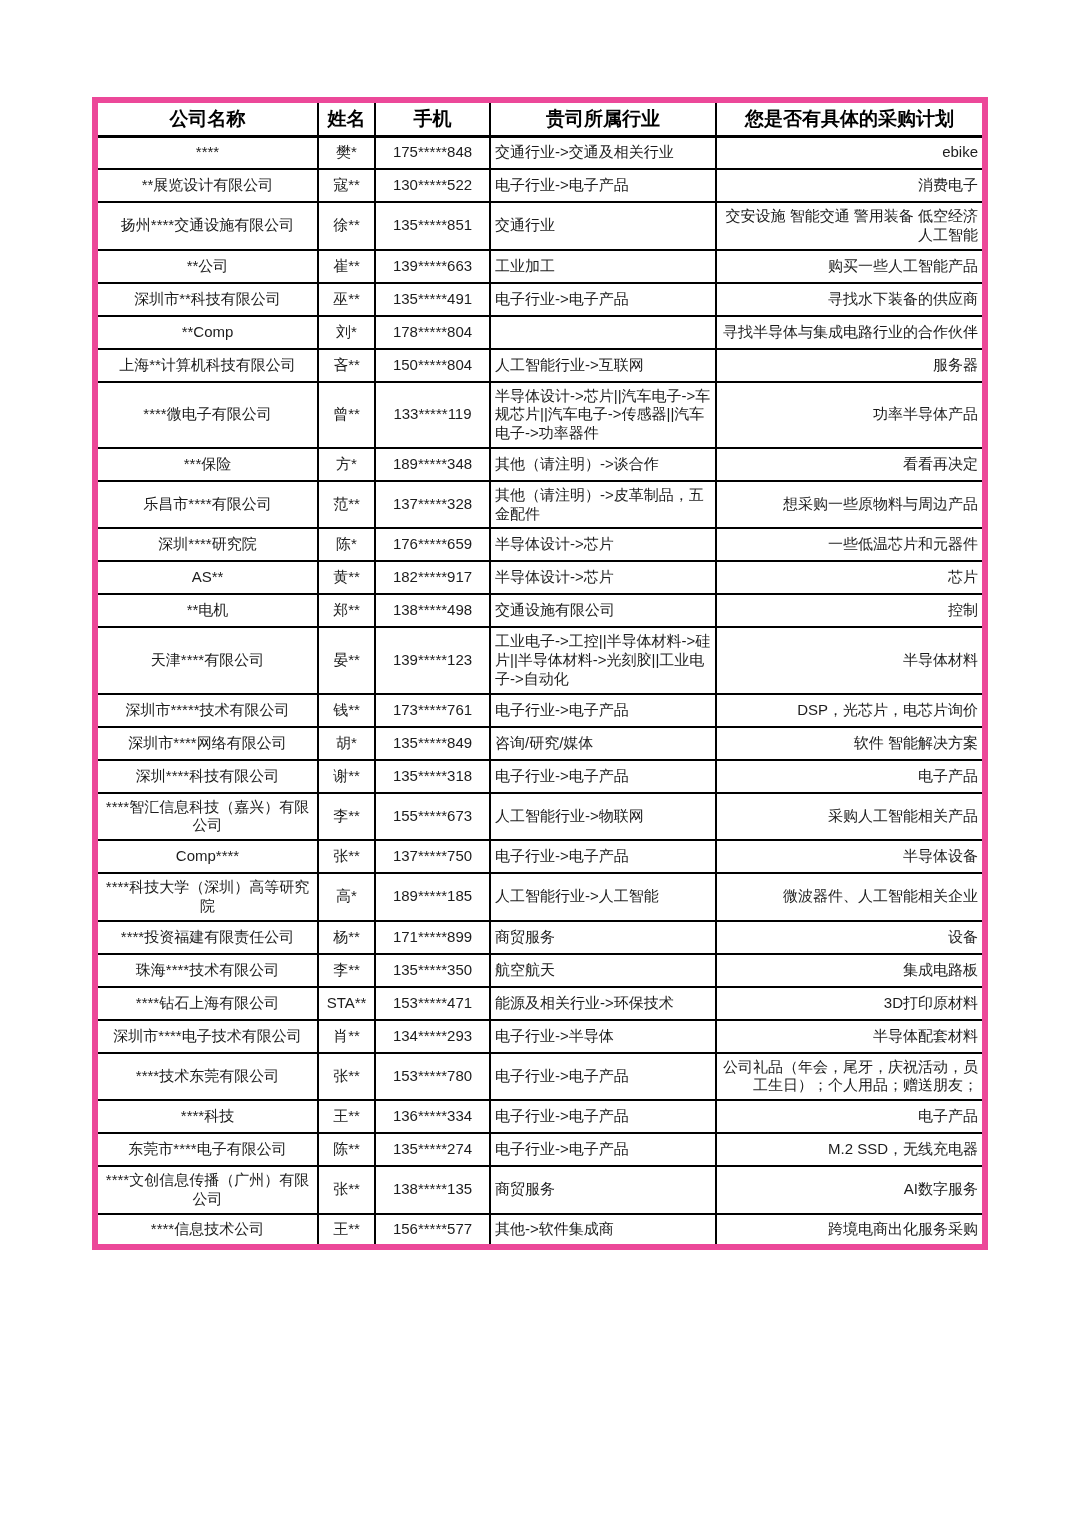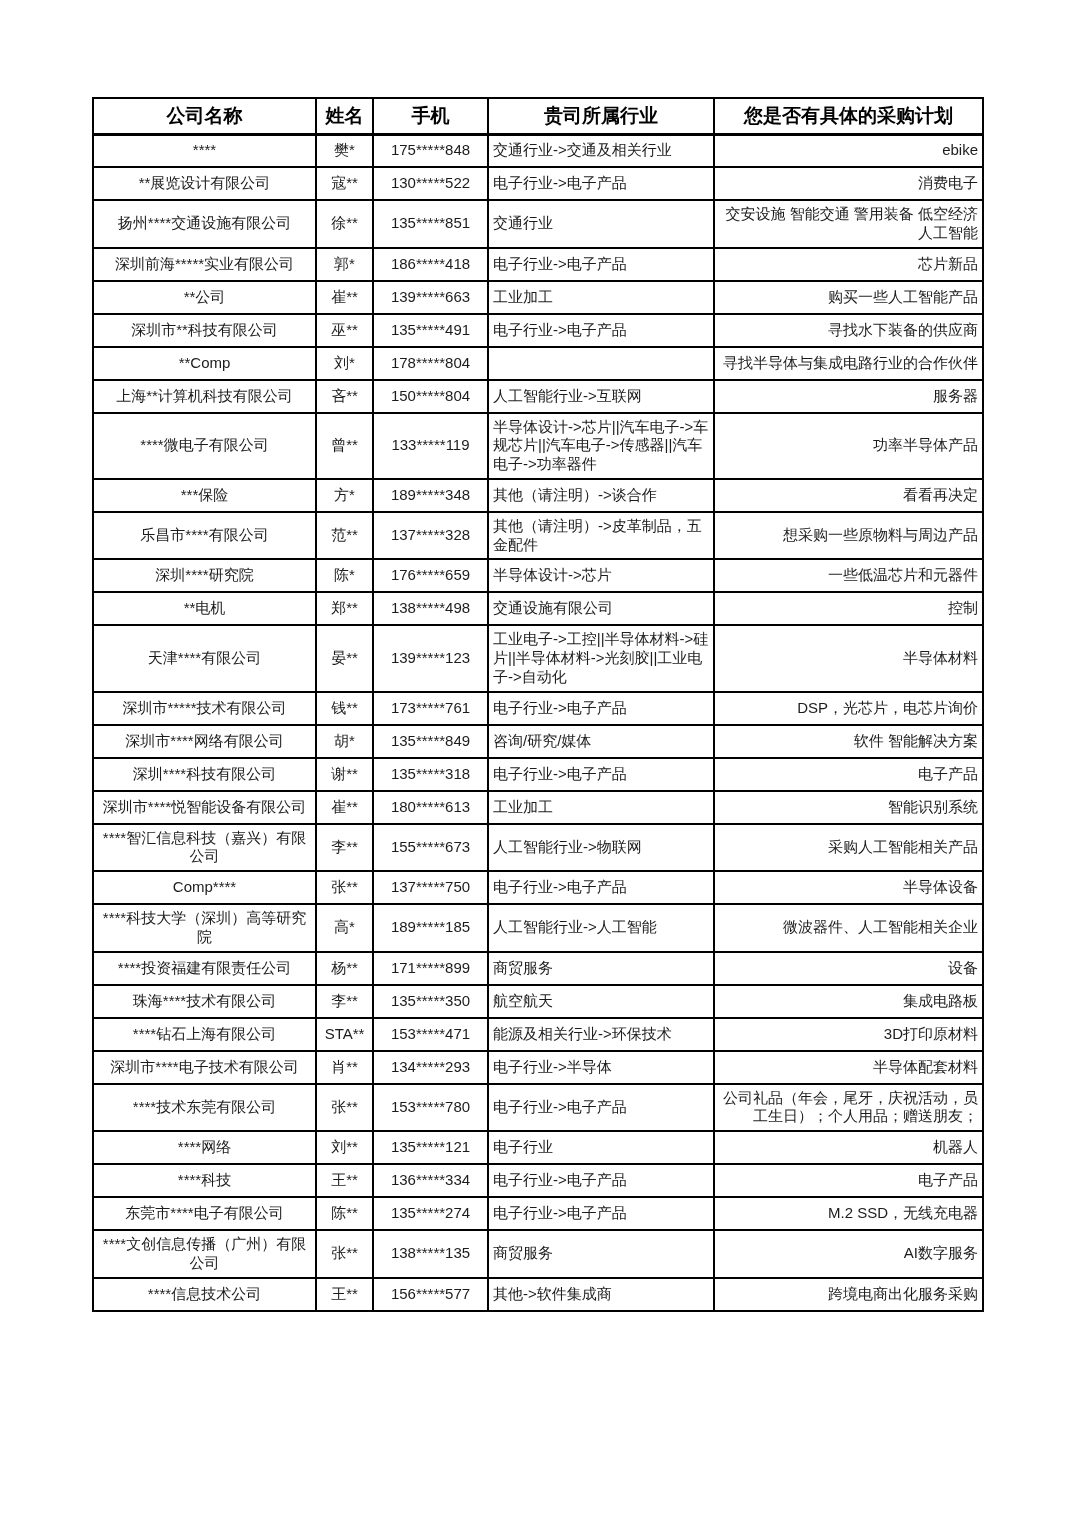"公司名称" table.leads { border: 1px solid #ec4899 -> 6px solid #ec4899 }
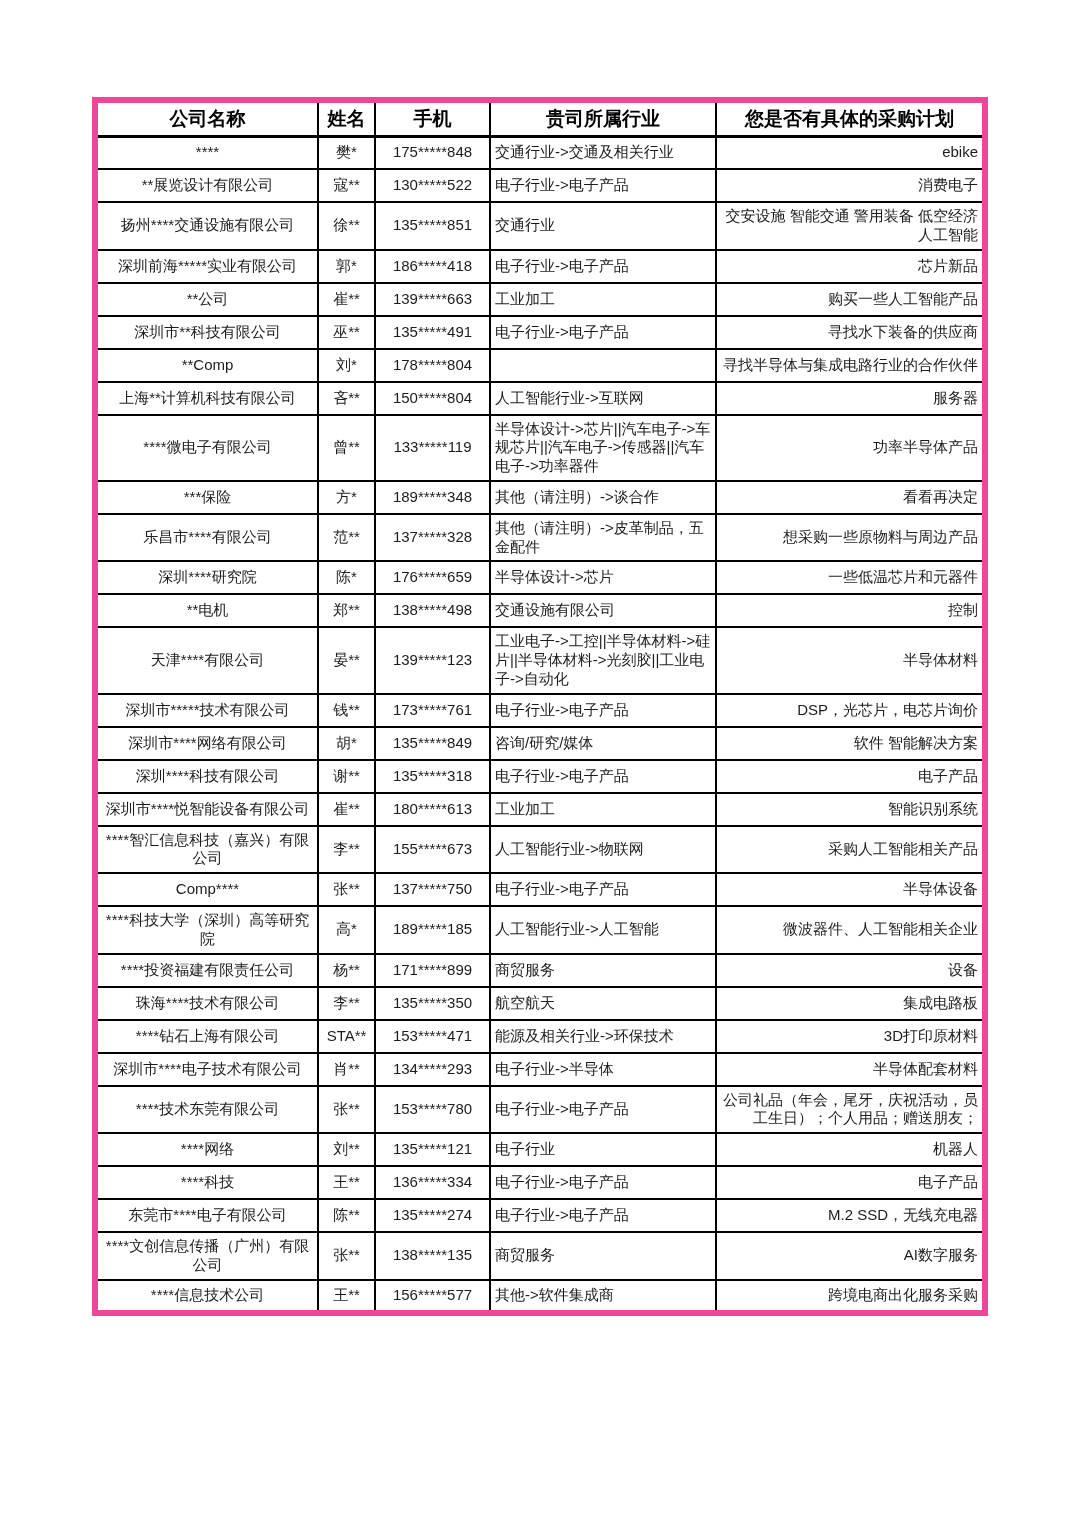"深圳前海*****实业有限公司" tr { html: <tr> <td>深圳前海*****实业有限公司</td> <td>郭*</td> <td>186*****418</td> <td>电子行业-&gt;电子产品</td> <td>芯片新品</td> </tr> -> none }
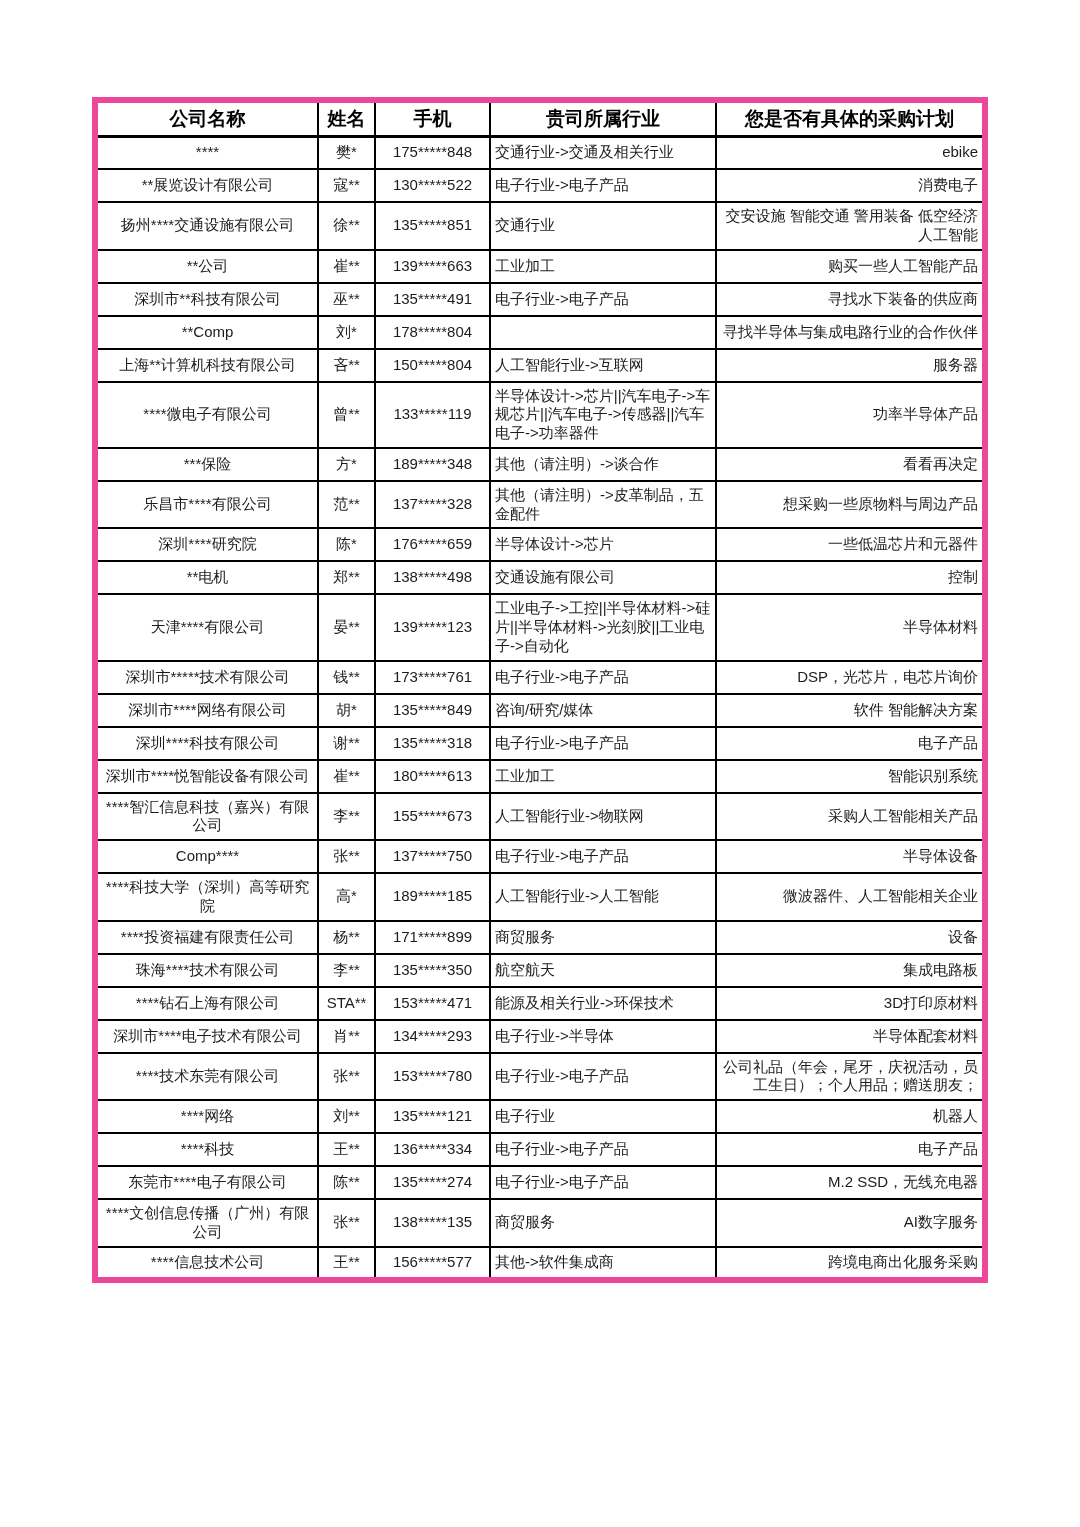"AS**" tr { html: none -> <tr> <td>AS**</td> <td>黄**</td> <td>182*****917</td> <td>半导体设计-&gt;芯片</td> <td>芯片</td> </tr> }
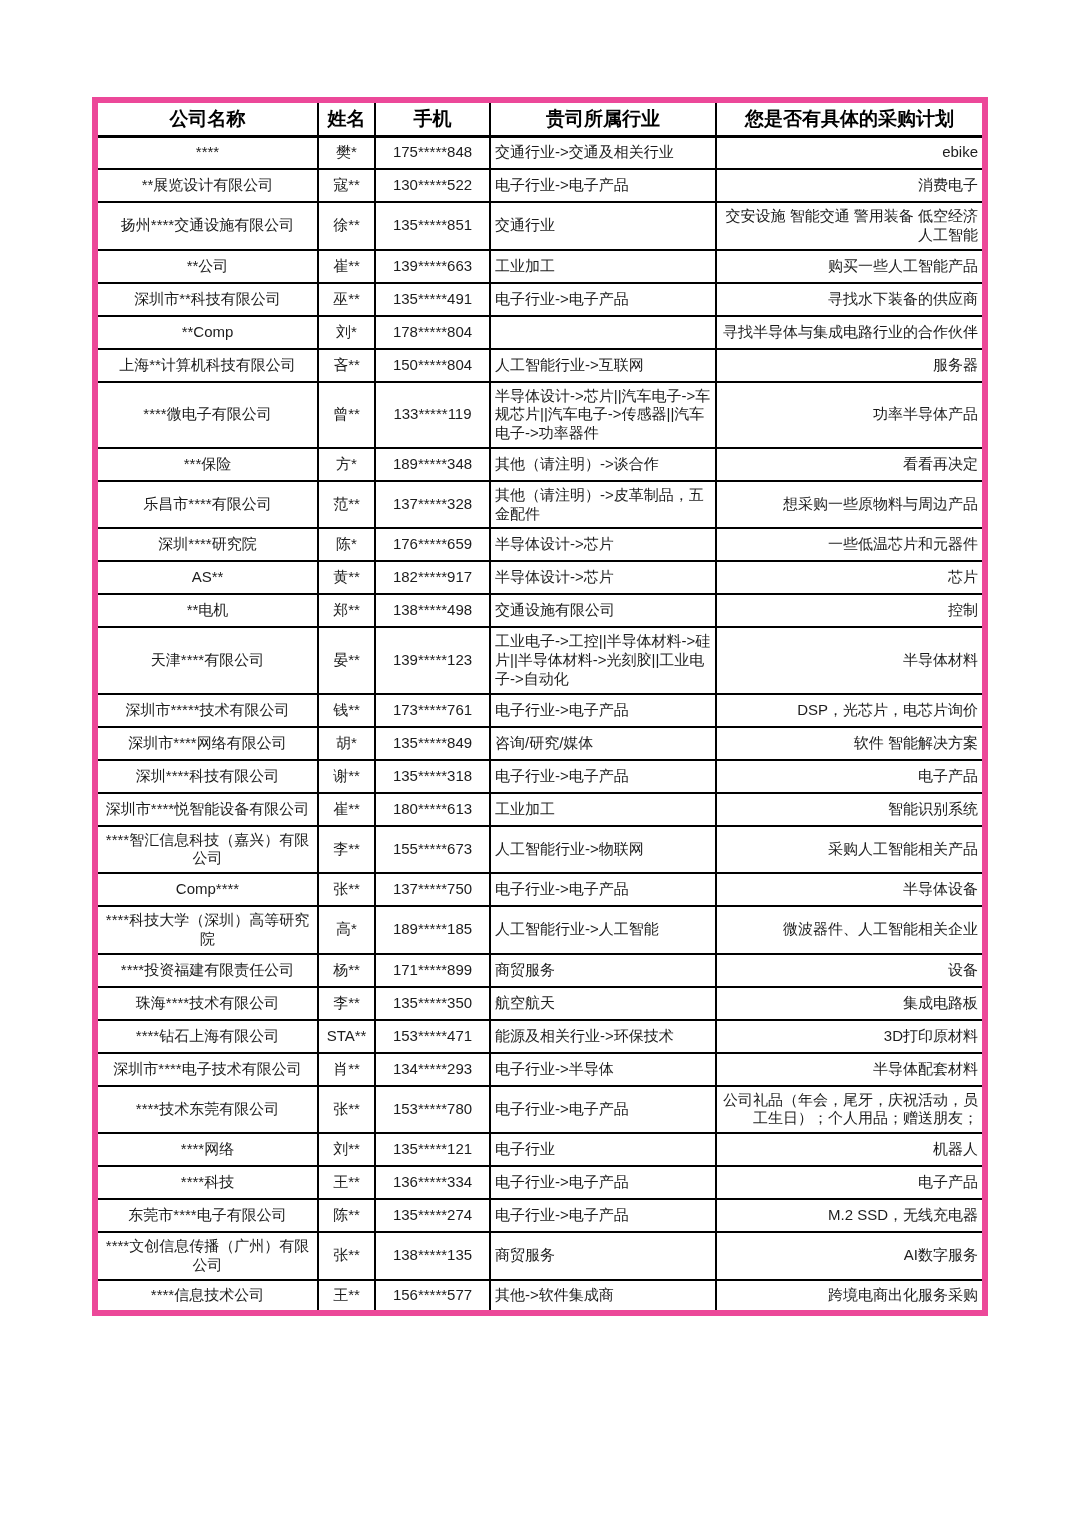"深圳市****悦智能设备有限公司" tr { html: <tr> <td>深圳市****悦智能设备有限公司</td> <td>崔**</td> <td>180*****613</td> <td>工业加工</td> <td>智能识别系统</td> </tr> -> none }
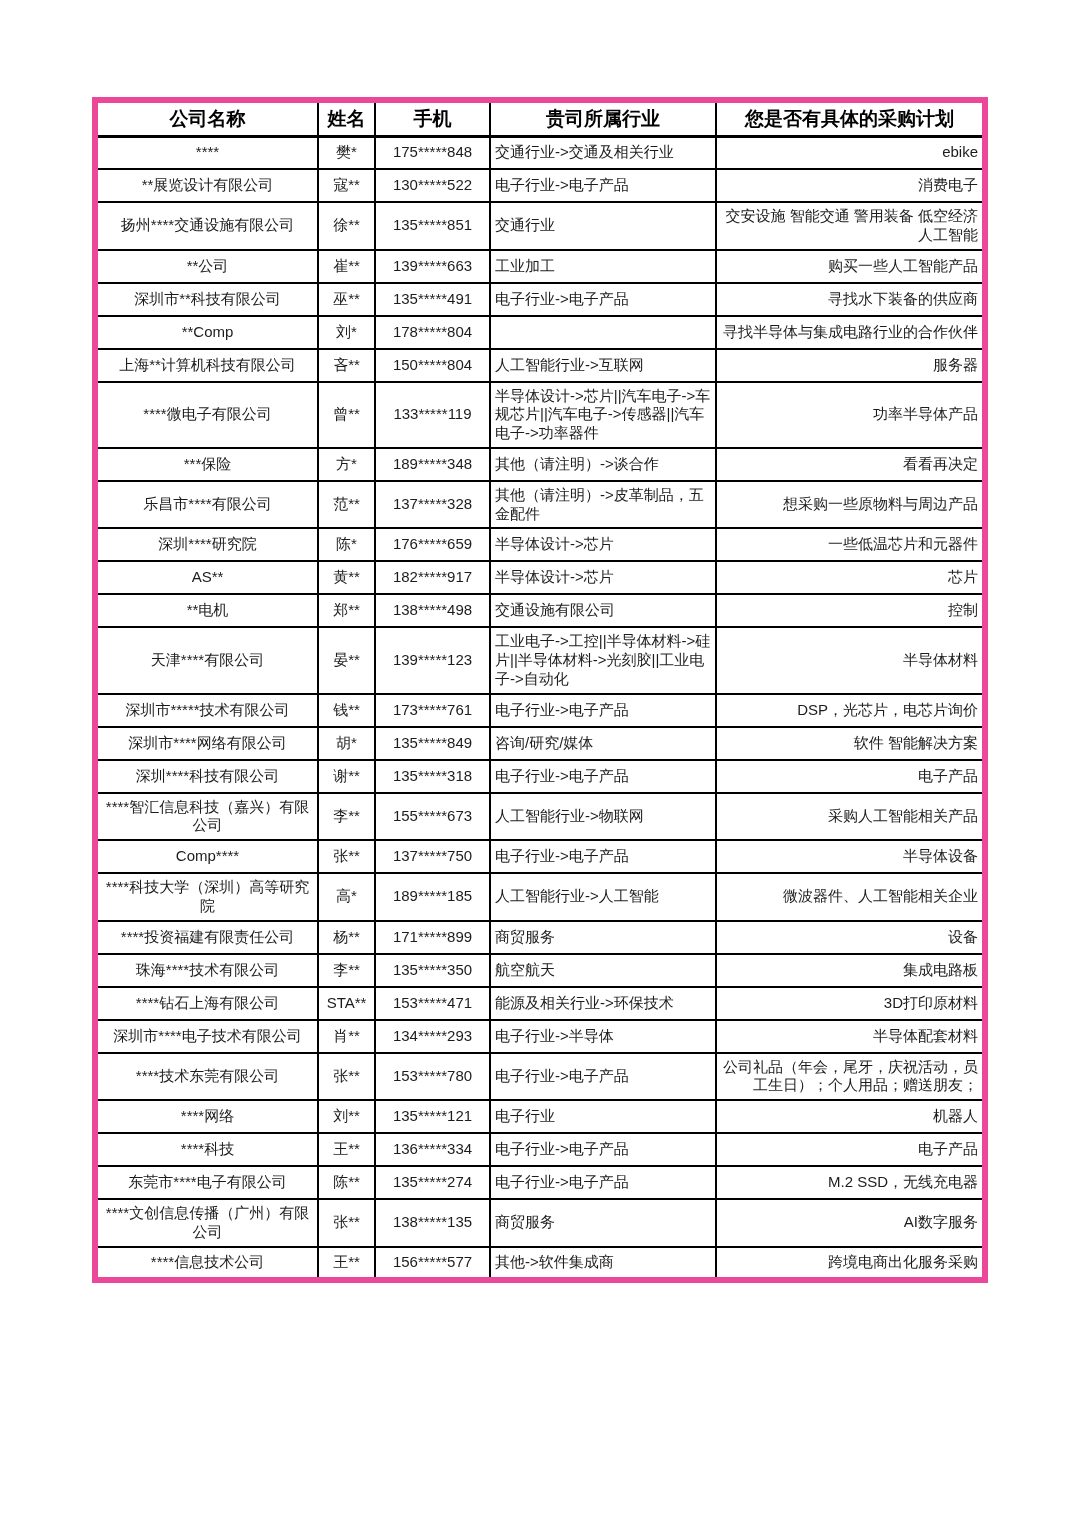"****网络" tr { html: <tr> <td>****网络</td> <td>刘**</td> <td>135*****121</td> <td>电子行业</td> <td>机器人</td> </tr> -> none }
